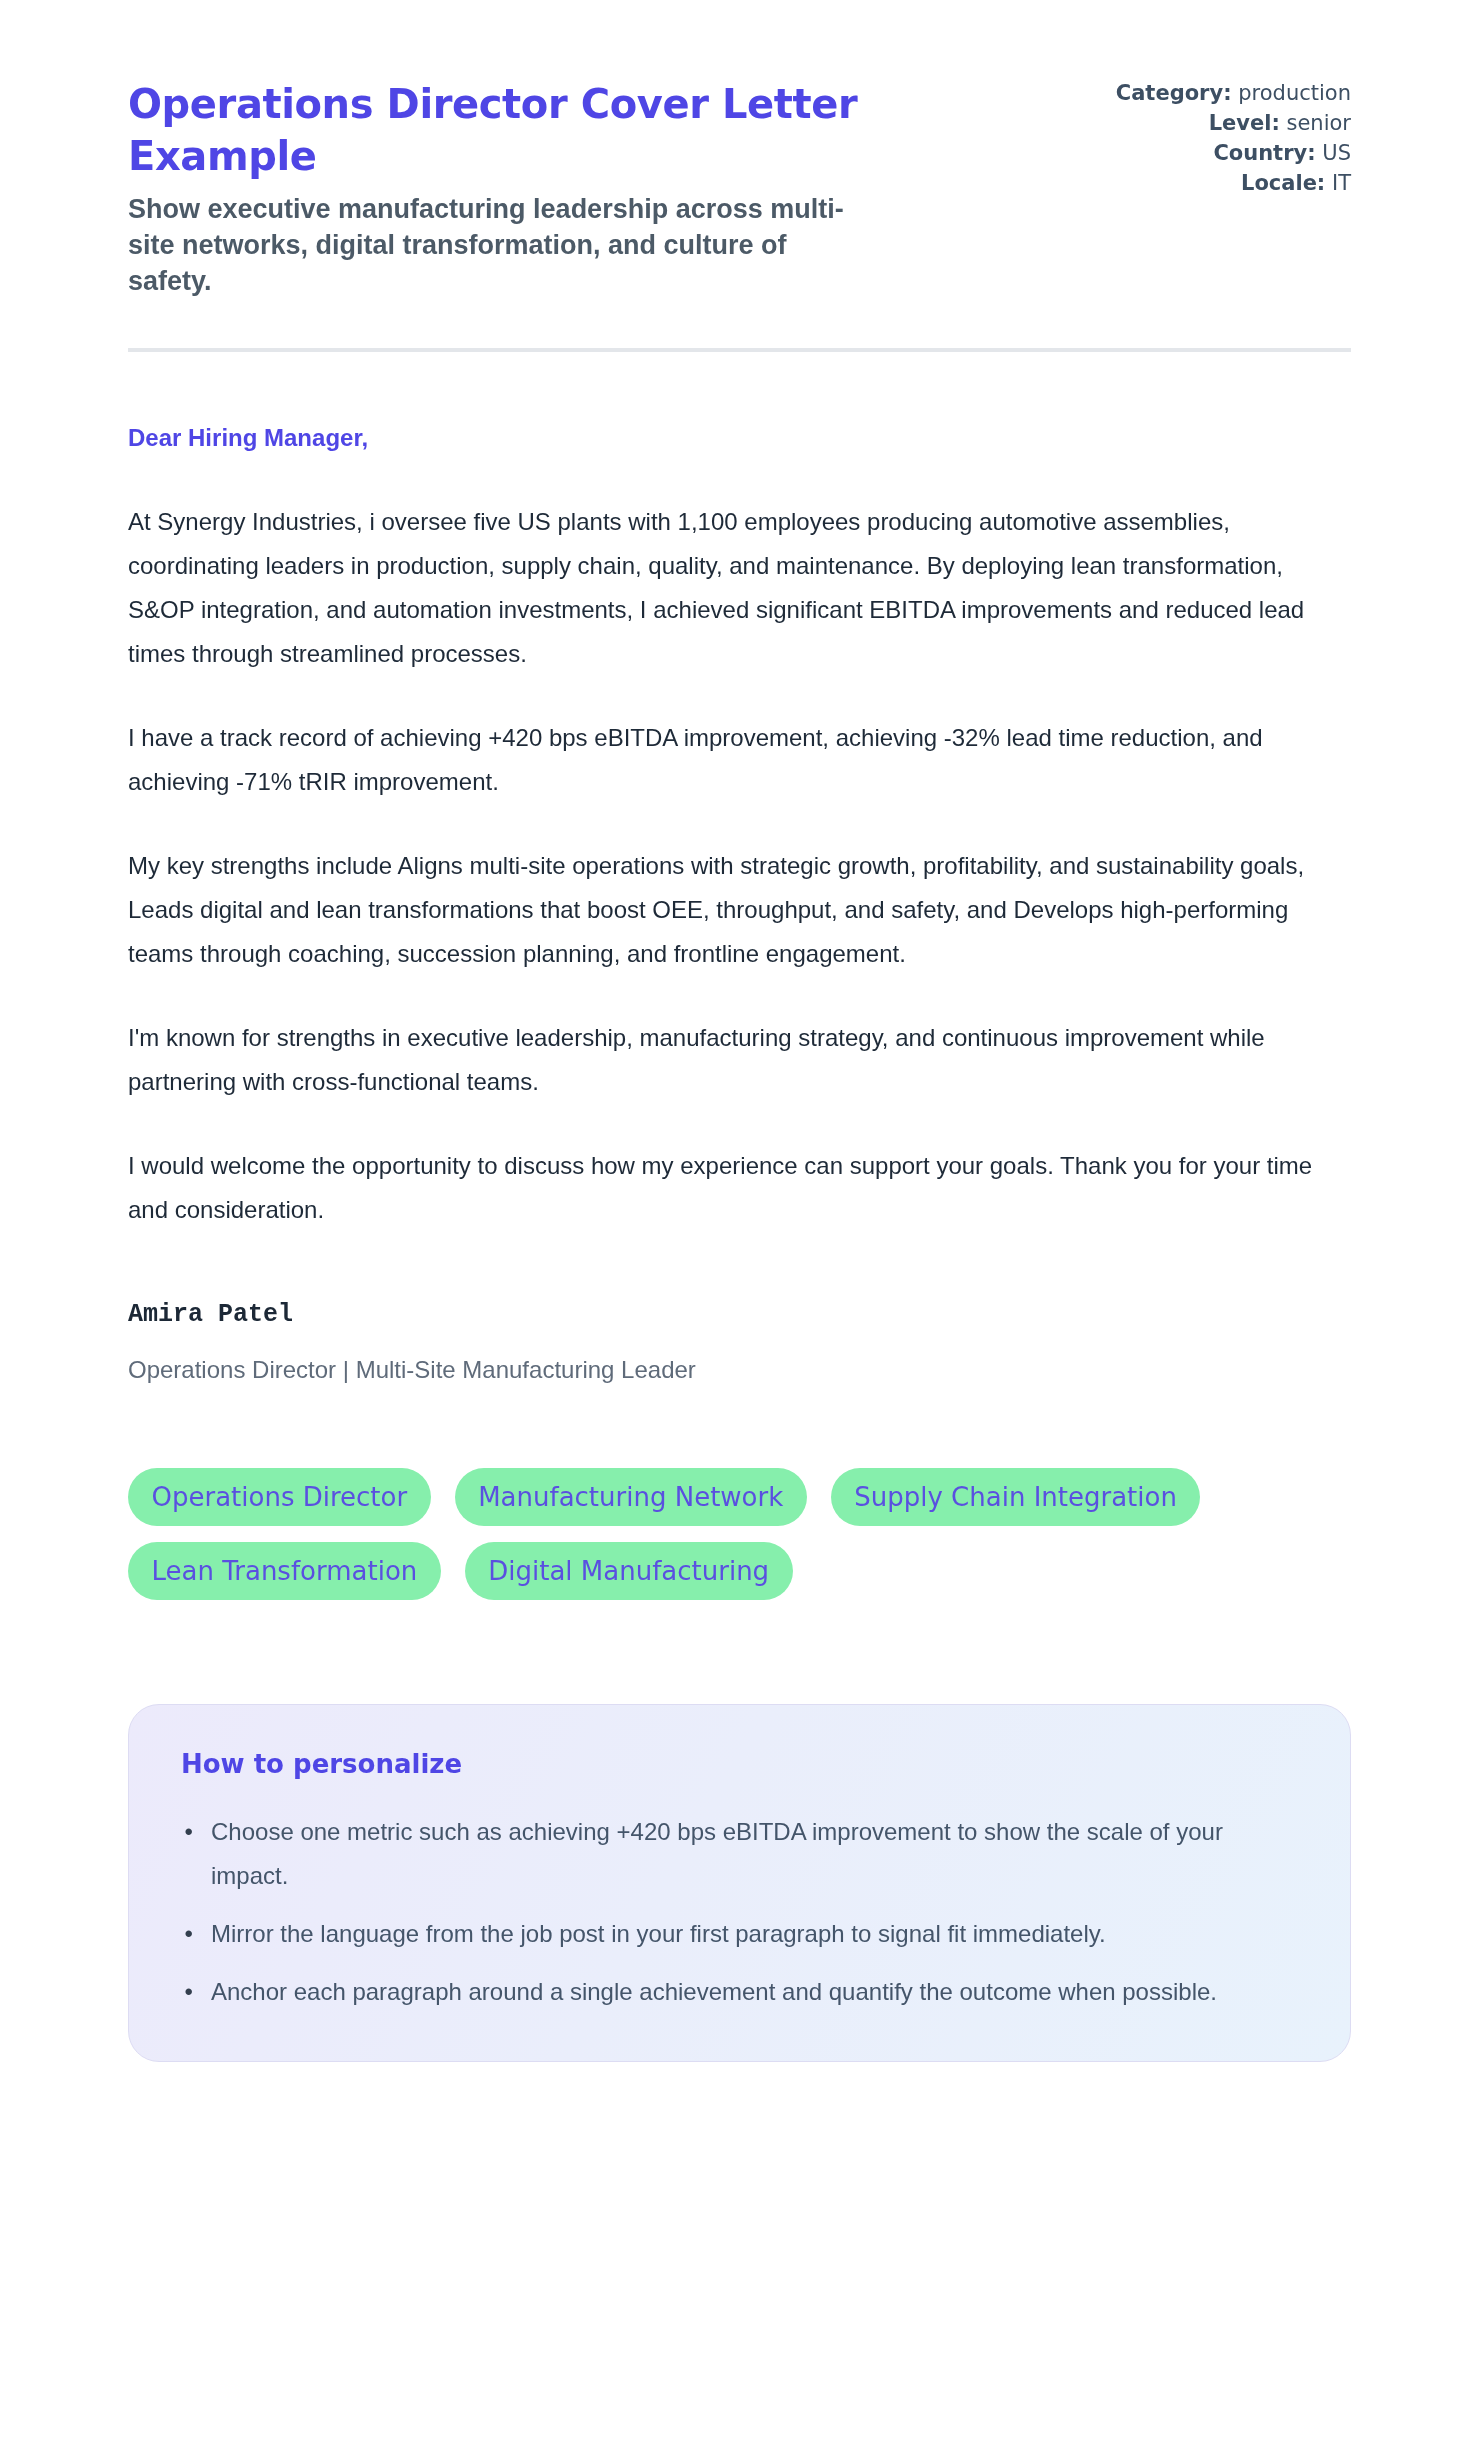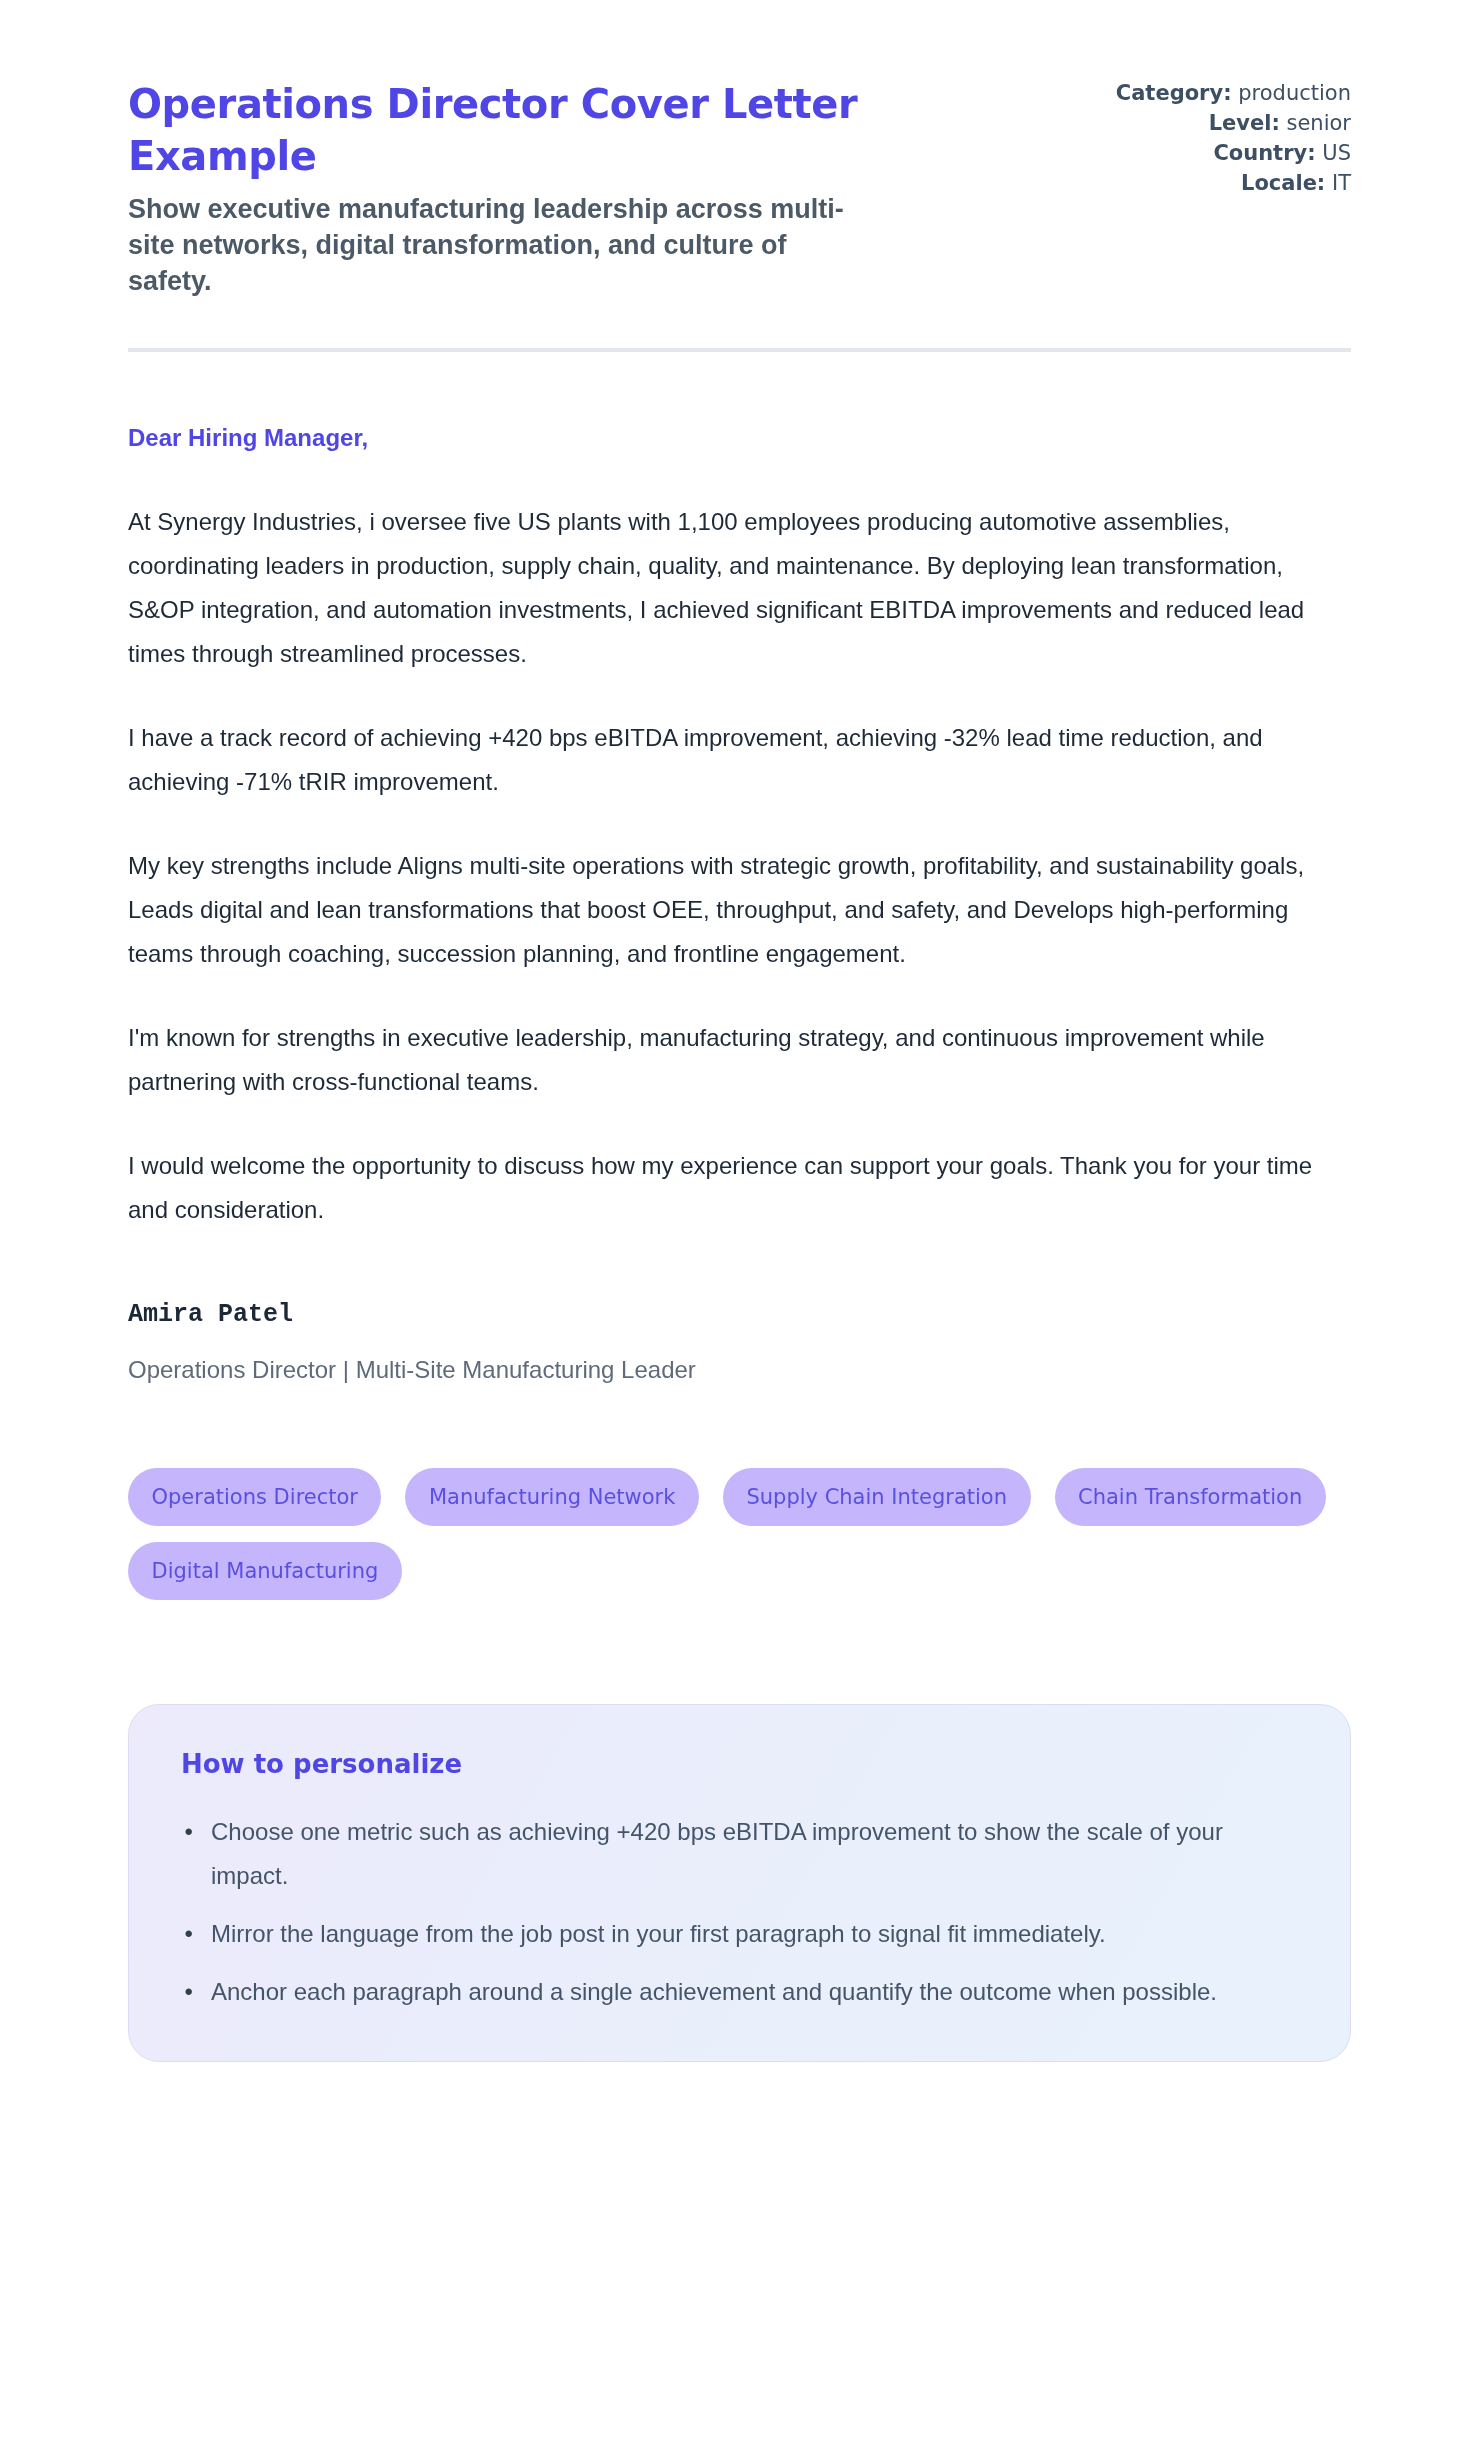"Operations Director" .tag-pill { background: #c4b5fd -> #86efac; font-size: 21px -> 26px }
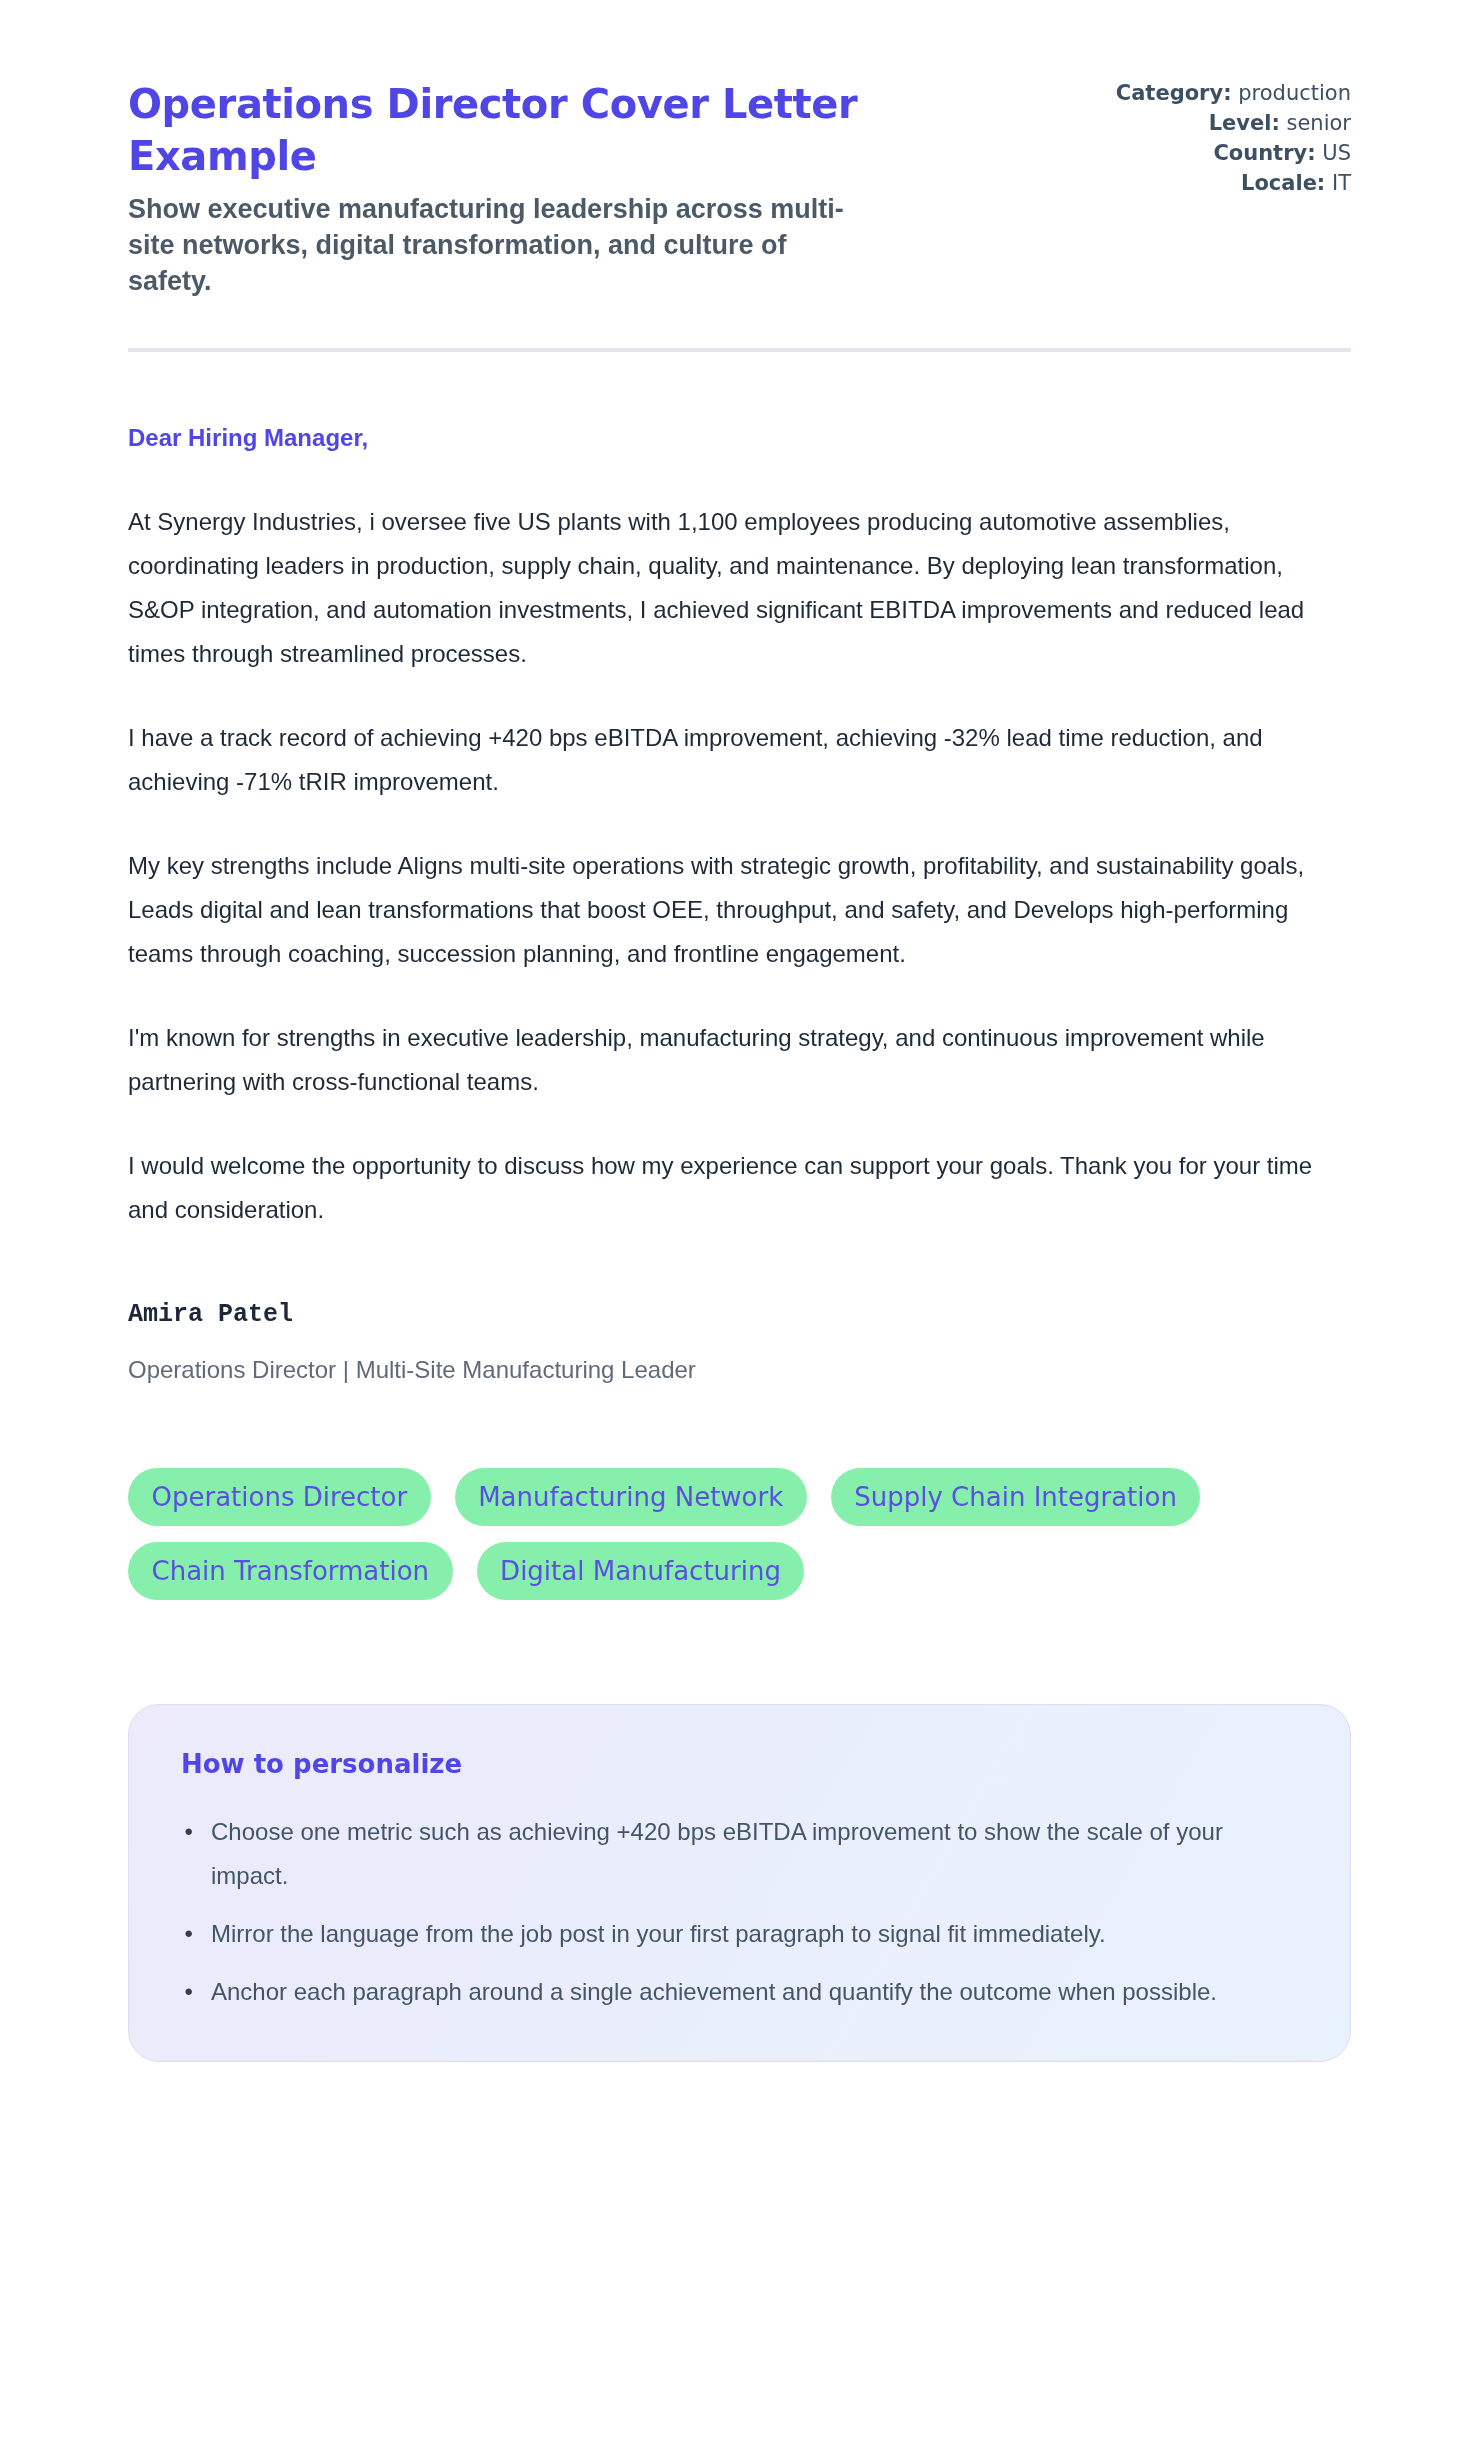"Chain Transformation" span.tag-pill { text: Chain -> Lean }
